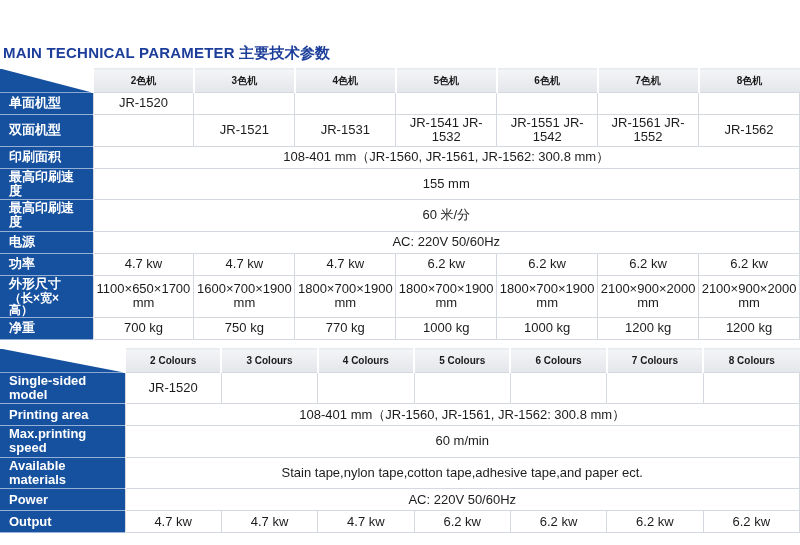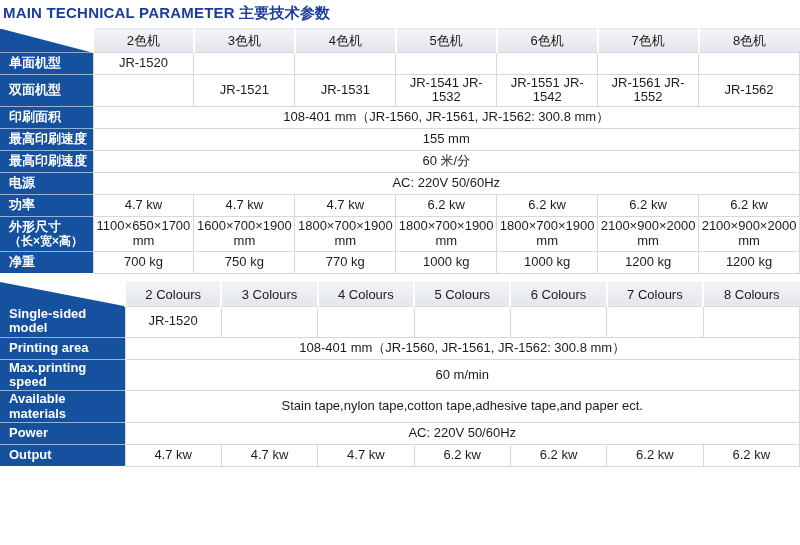"MAIN TECHNICAL PARAMETER 主要技术参数" .title { margin-top: none -> 40px }
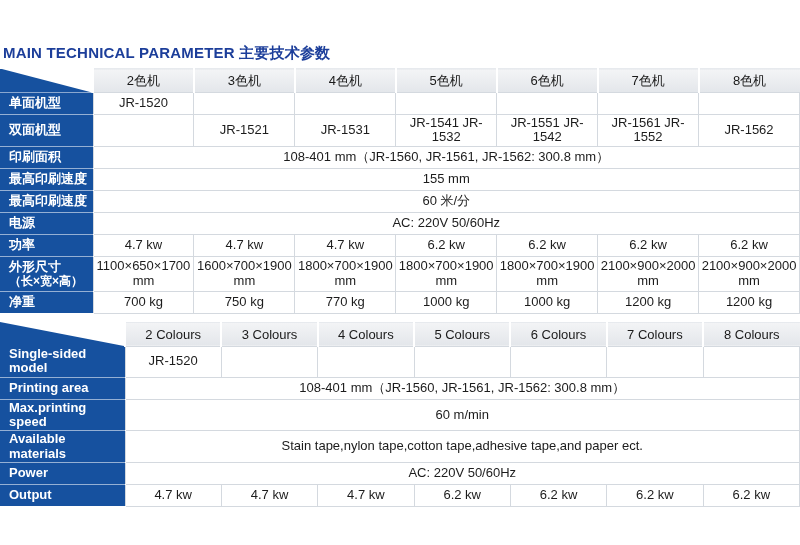"2色机" thead th { font-size: 13px -> 10px; font-weight: normal -> bold }
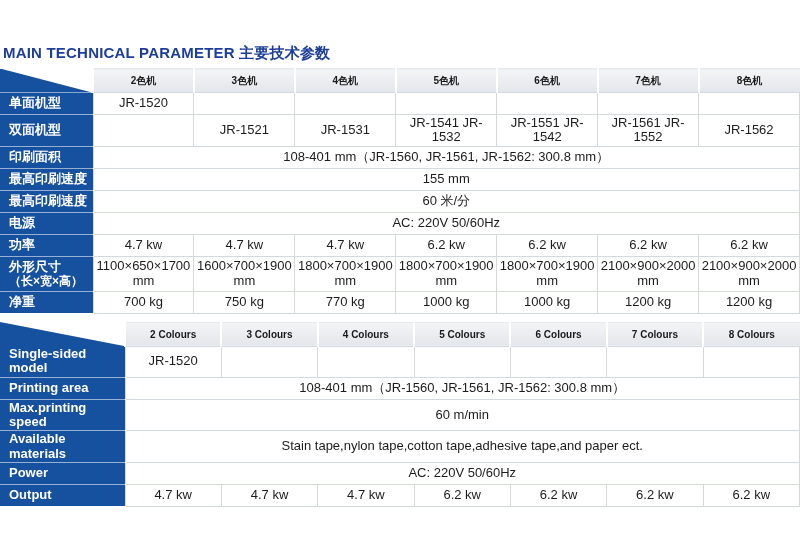"单面机型" th.rowlabel { padding: 1px 2px 1px 9px -> 1px 16px 1px 9px }
